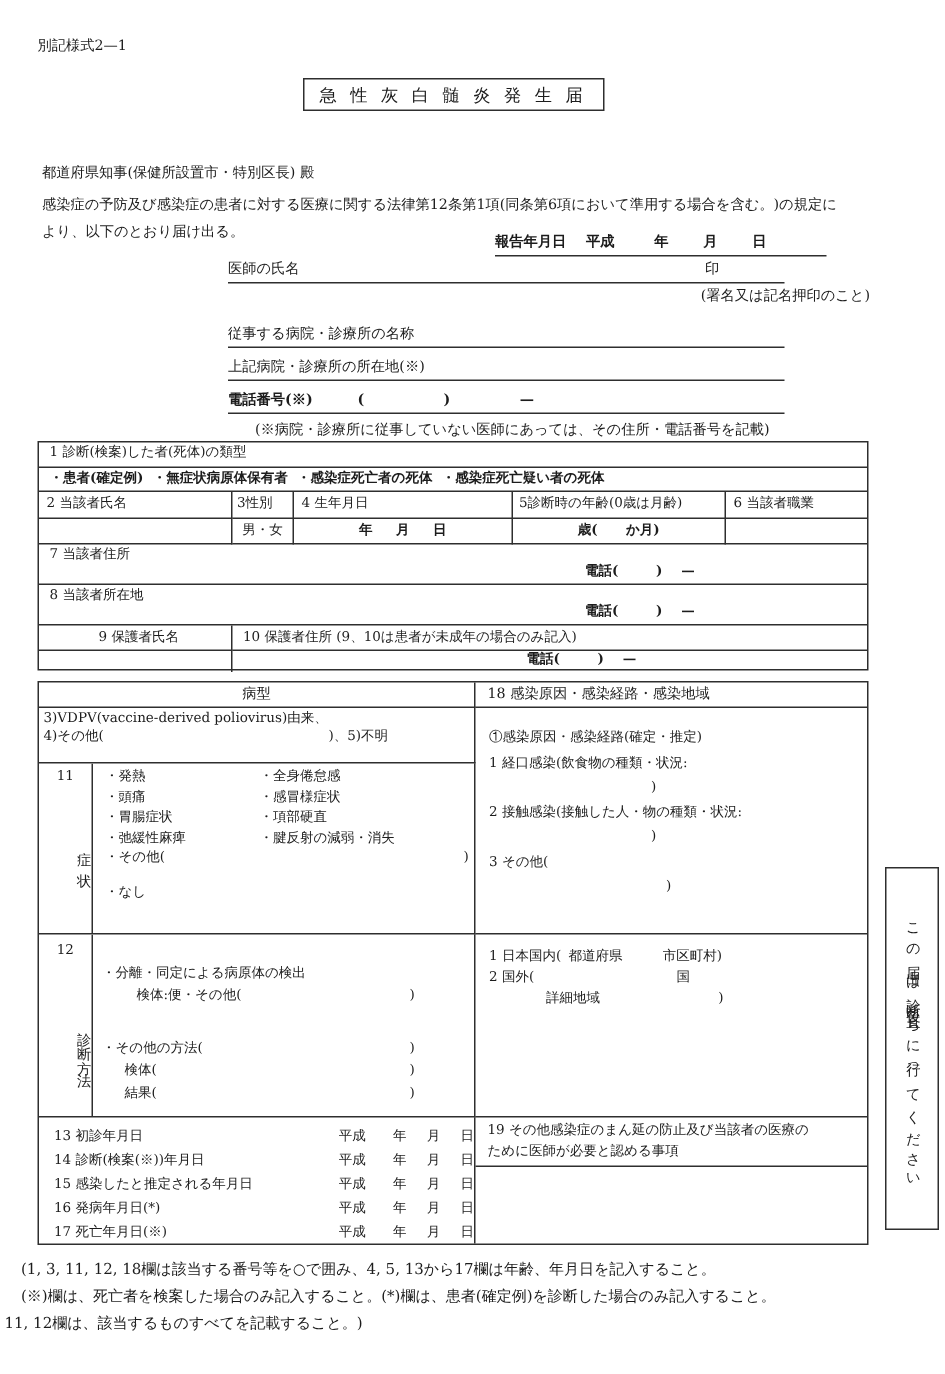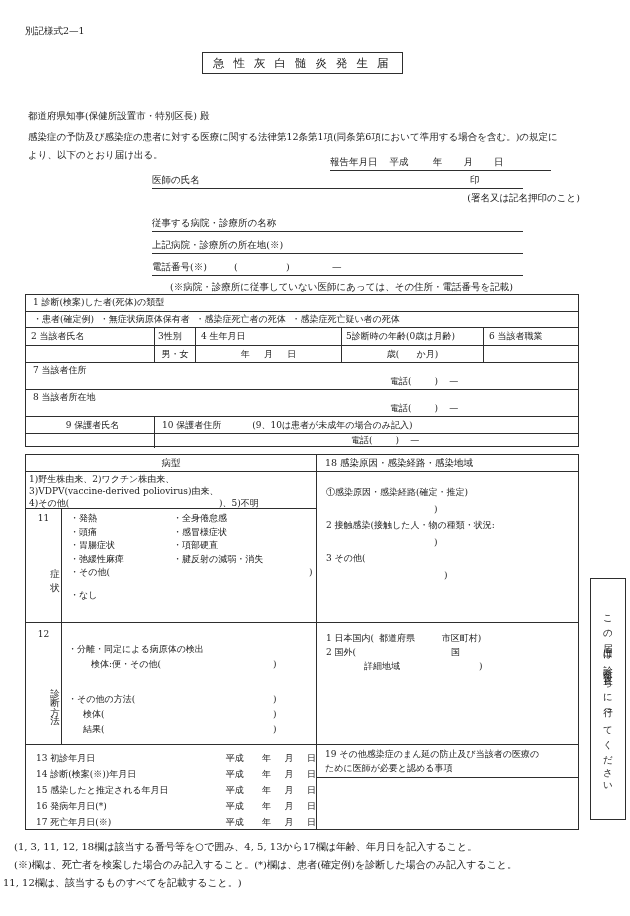"報告年月日 平成 年 月 日" .pre { font-weight: none -> bold }
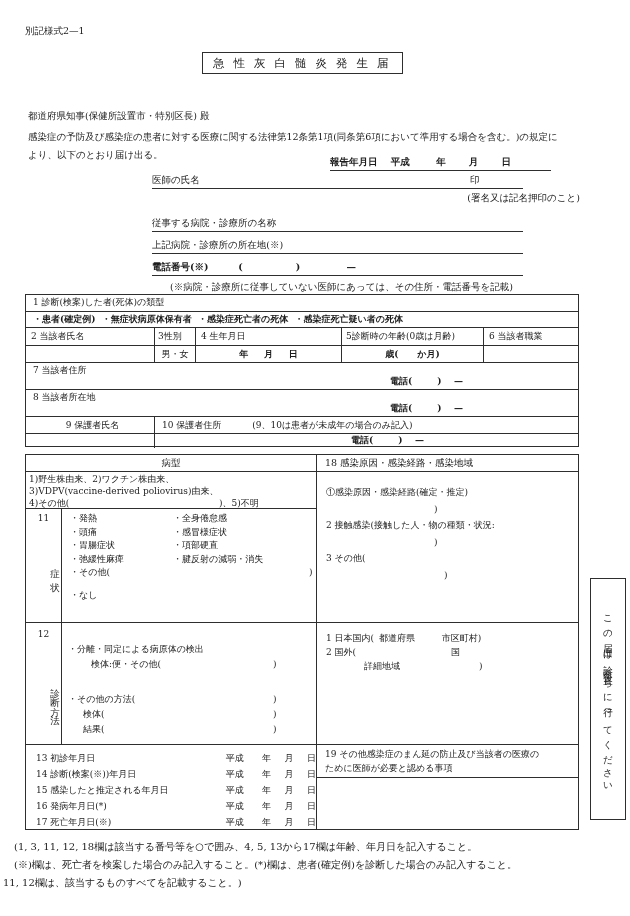"(9、10は患者が未成年の場合のみ記入)" span { margin-left: 28px -> none }
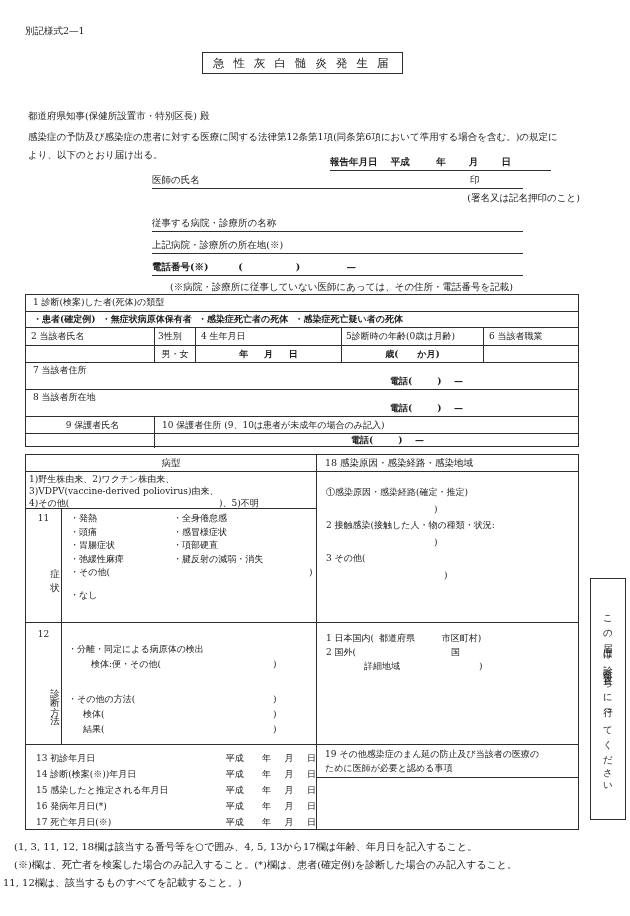"1)野生株由来、2)ワクチン株由来、" div { html: <div>1)野生株由来、2)ワクチン株由来、</div> -> none }
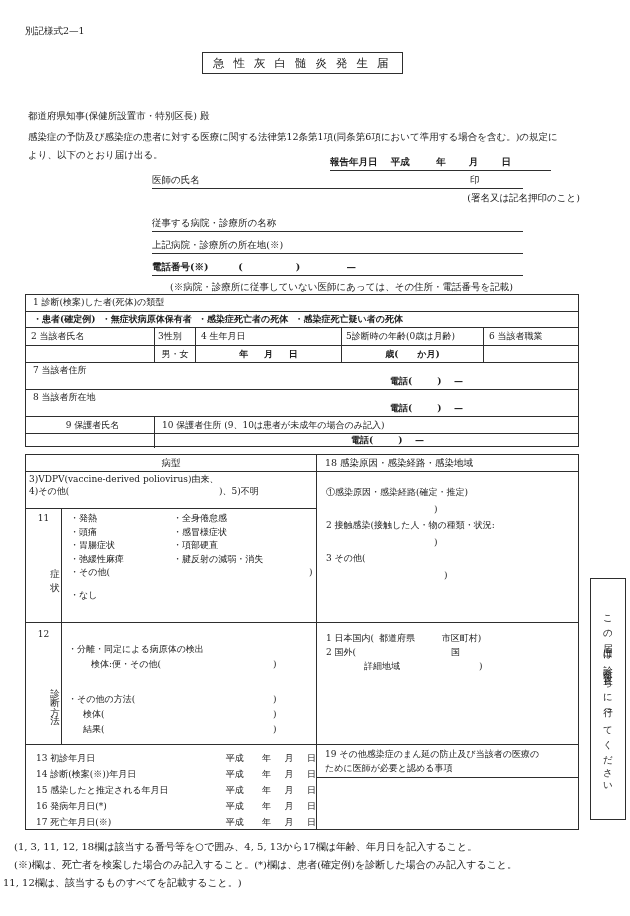"1 経口感染(飲食物の種類・状況:" div.s1line { html: none -> <div>1 経口感染(飲食物の種類・状況:</div> }
